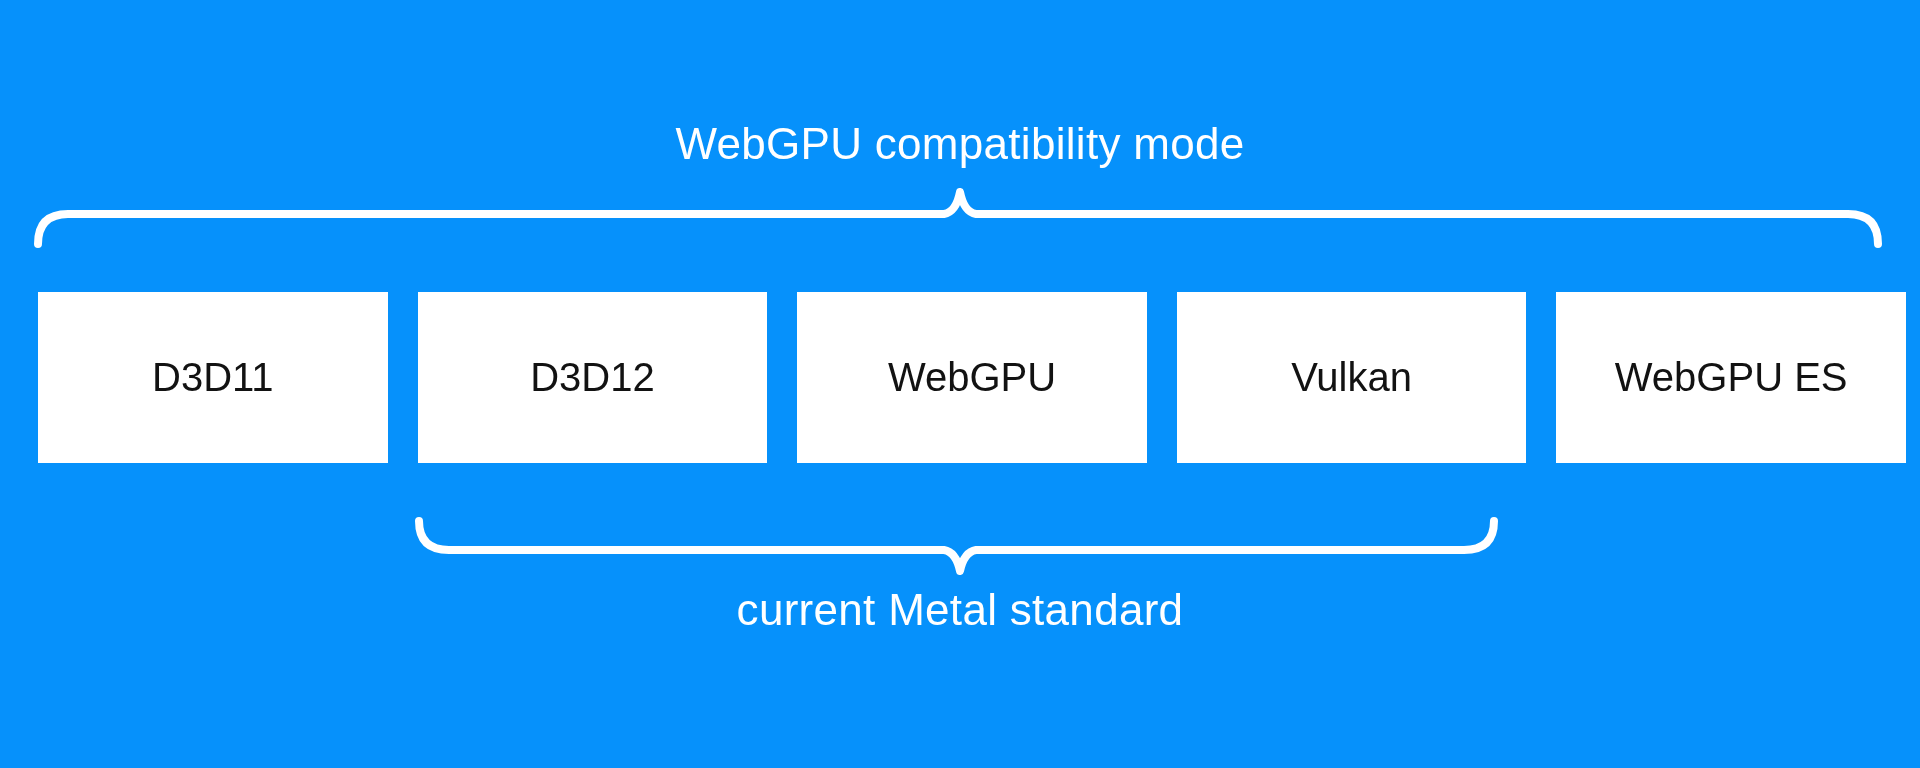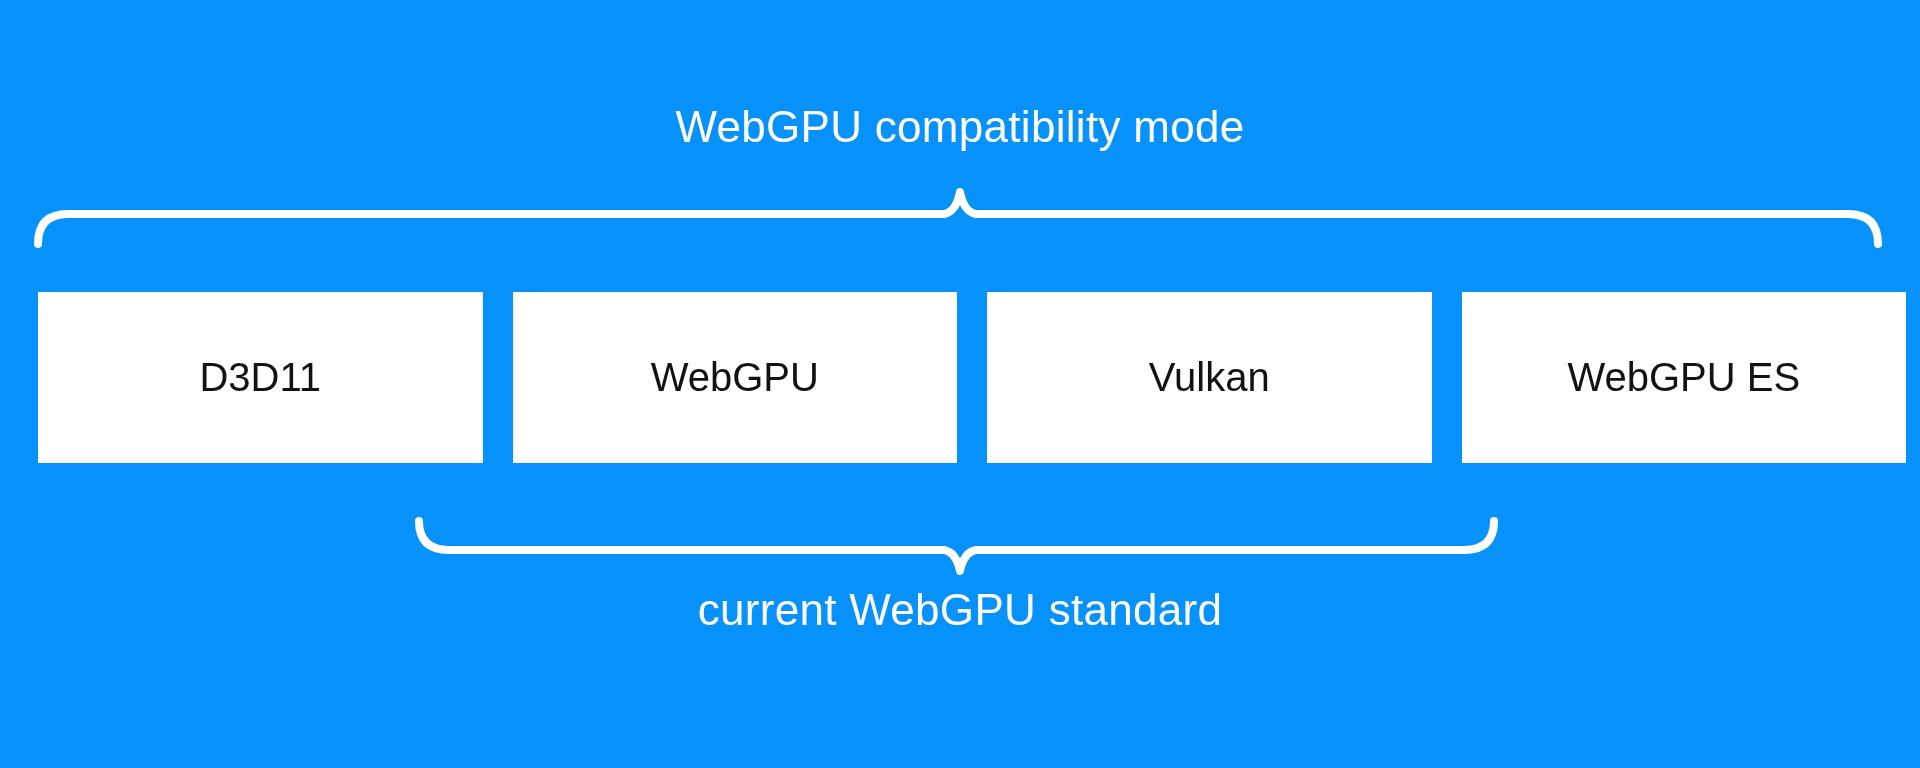"WebGPU compatibility mode" .top-label { top: 102px -> 119px }
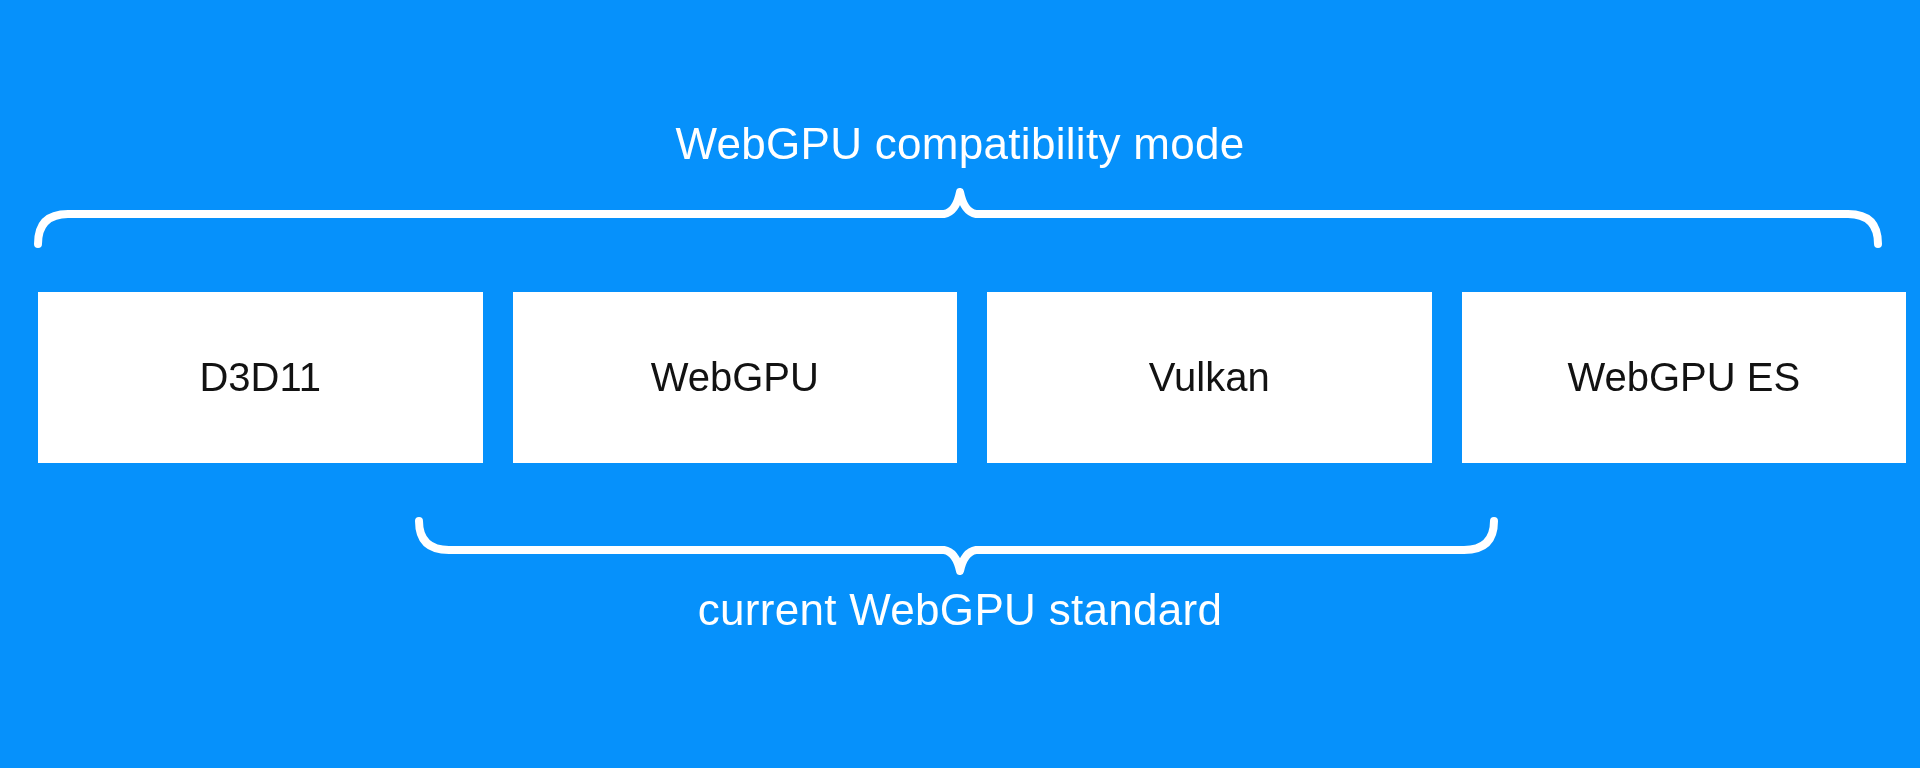"D3D12" div.box { html: none -> <div> <span>D3D12</span> </div> }
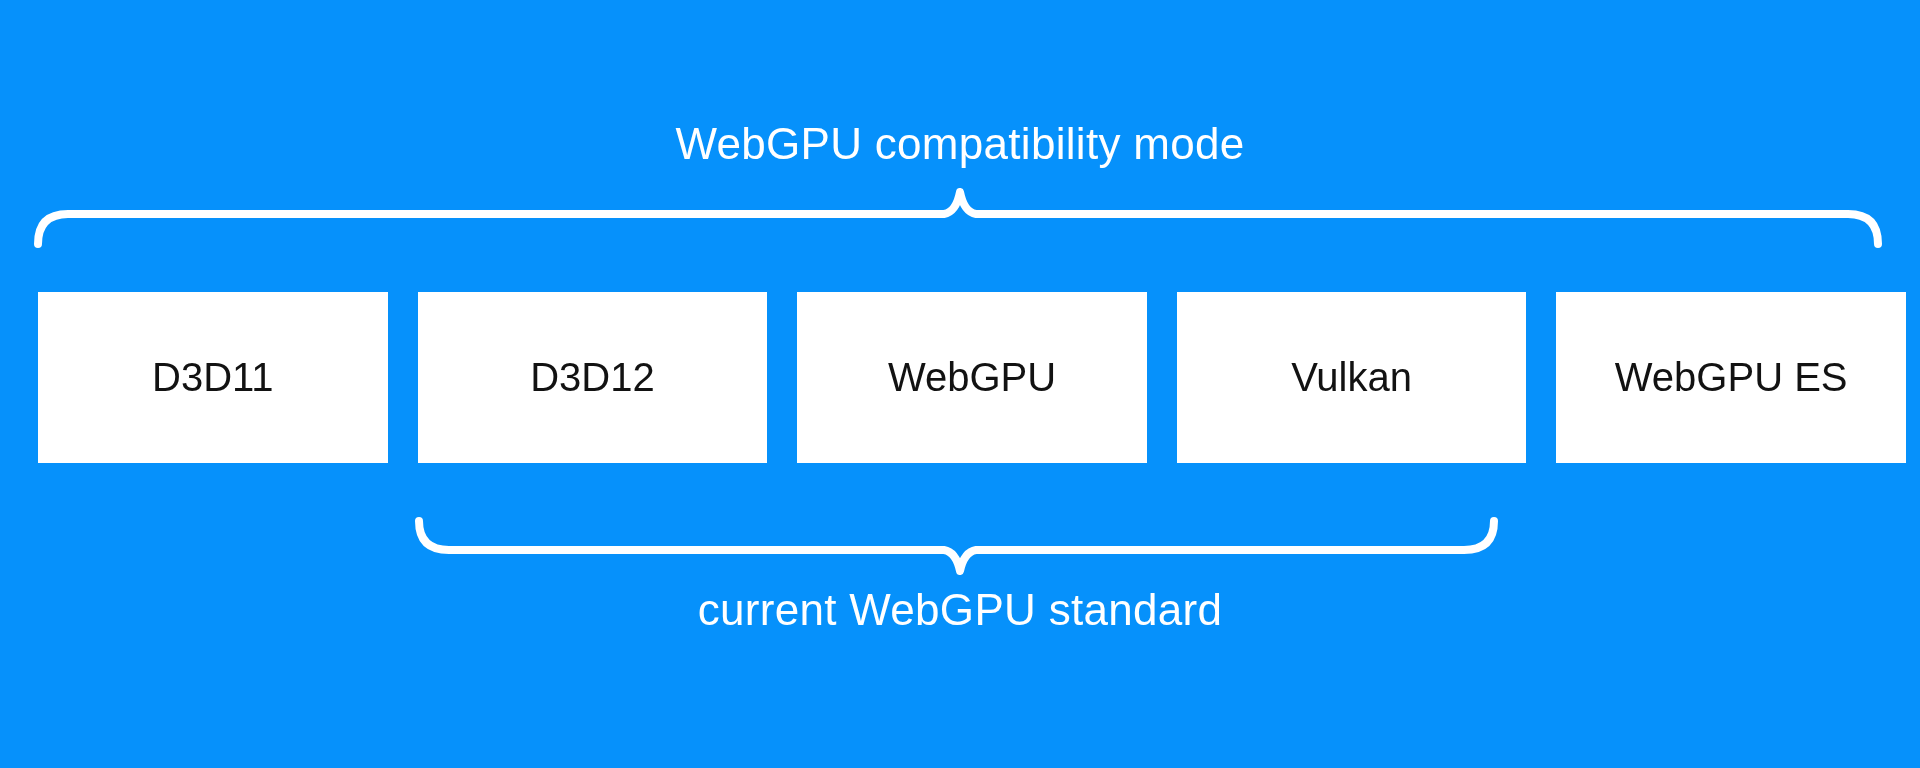"current WebGPU standard" div.bottom-label { text: WebGPU -> Metal }
